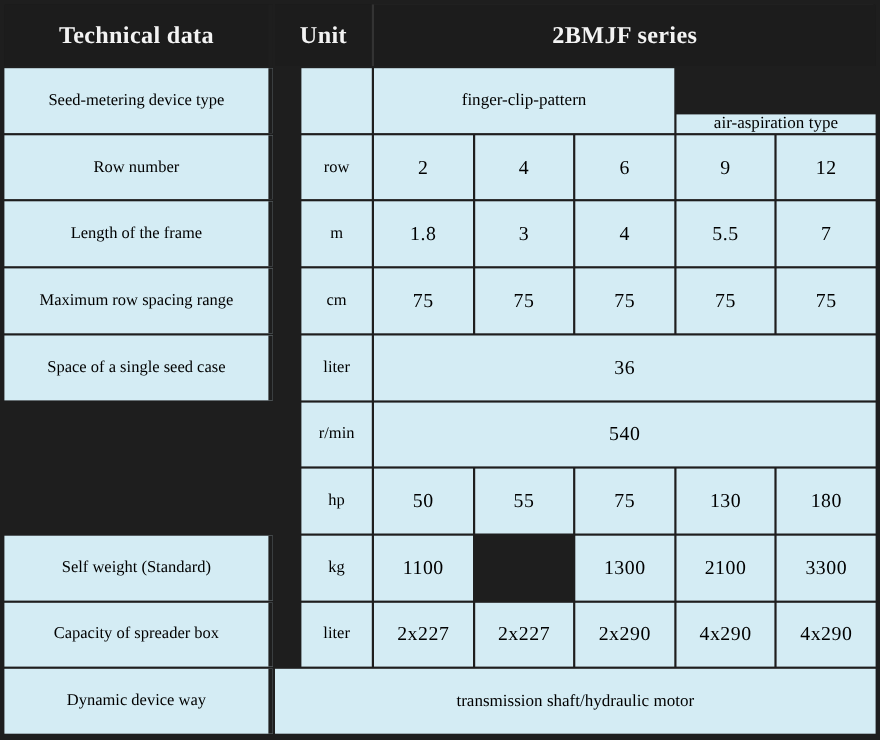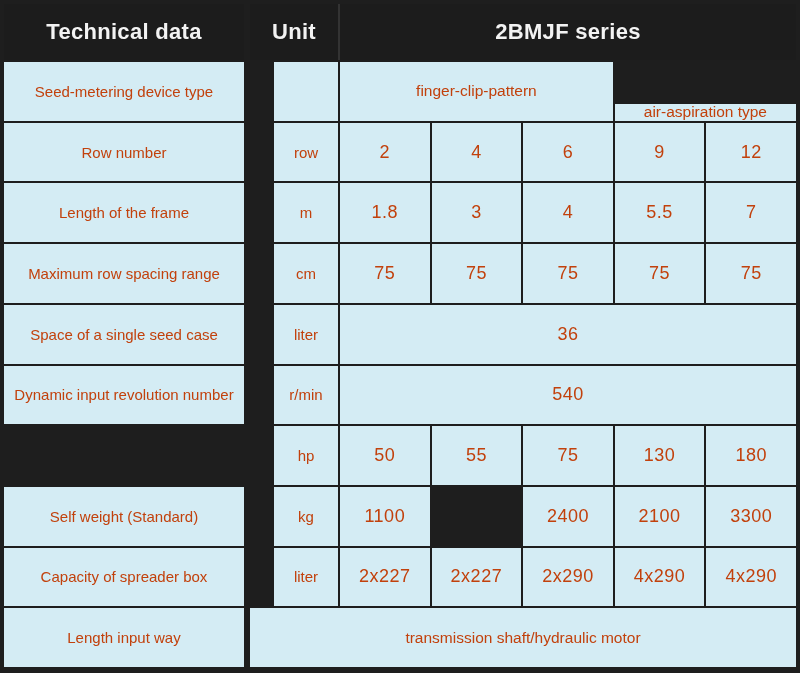"Technical data" .table-wrap { font-family: Liberation Sans, sans-serif -> Liberation Serif, serif }
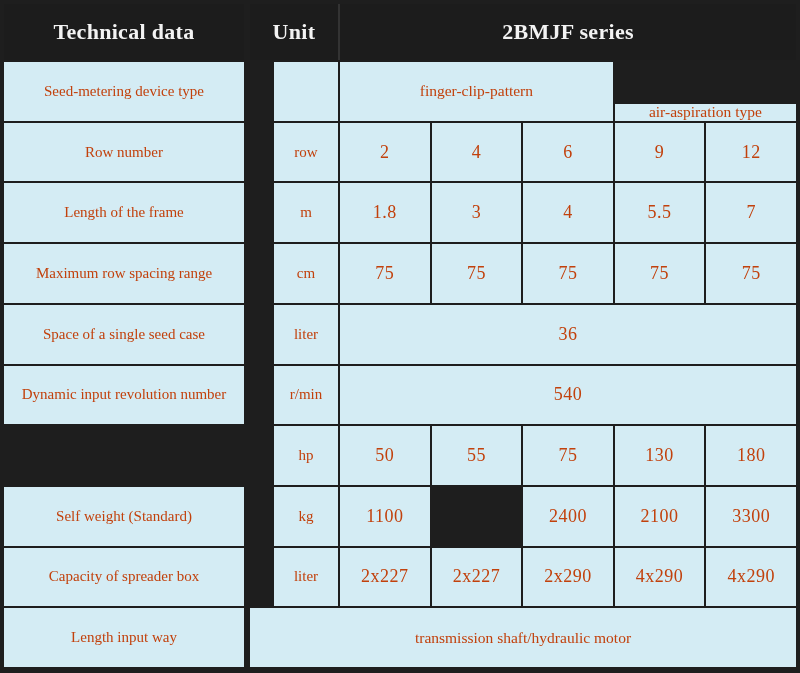"Seed-metering device type" .cell { color: #c2410c -> #000000 }
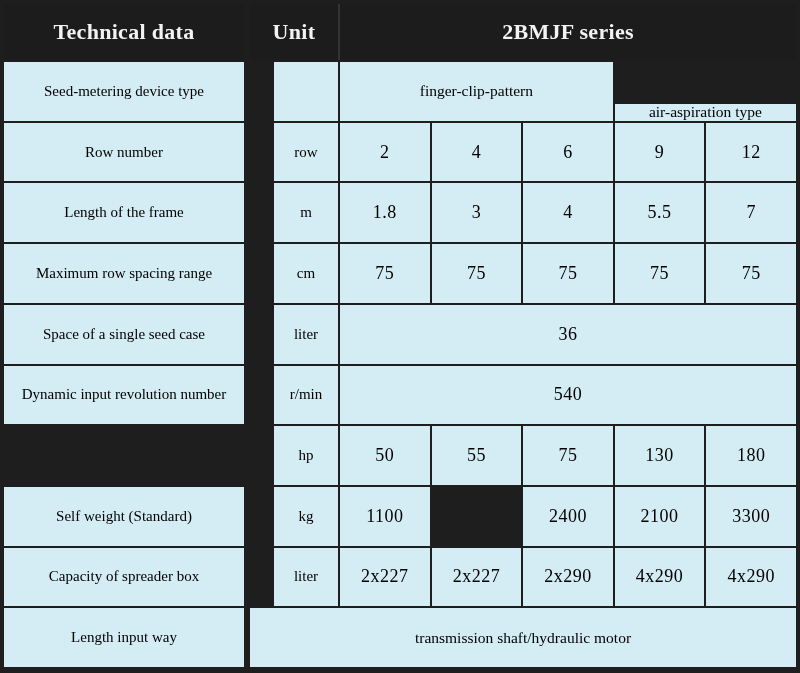"Dynamic input revolution number" div.cell { html: <div>Dynamic input revolution number</div> -> none }
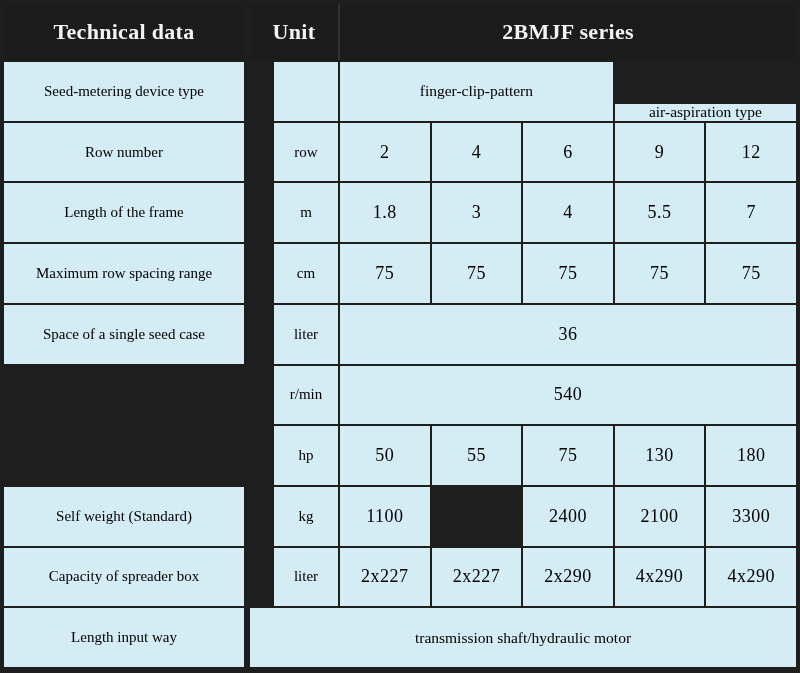"2400" div.cell { text: 2400 -> 1300 }
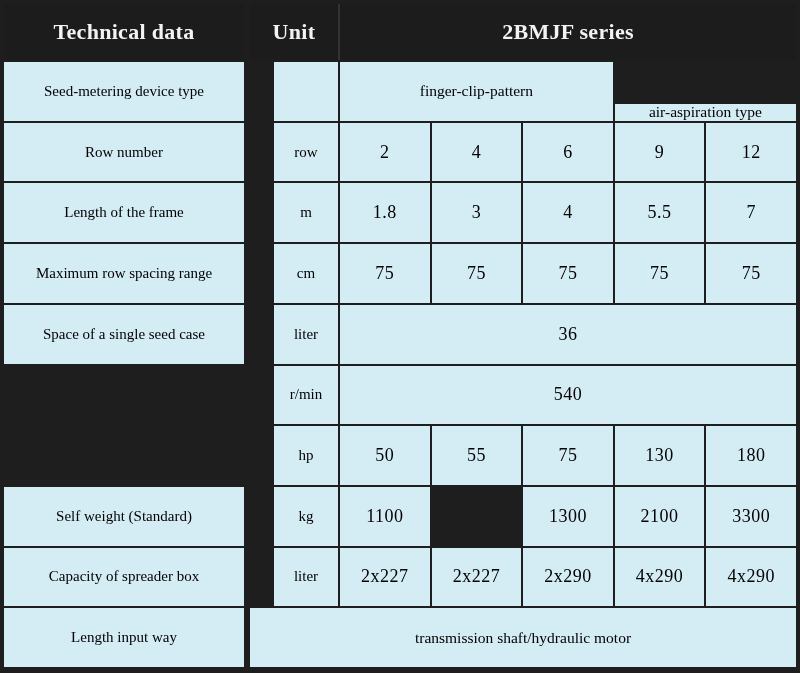"Length input way" div.cell { text: Length input -> Dynamic device }
